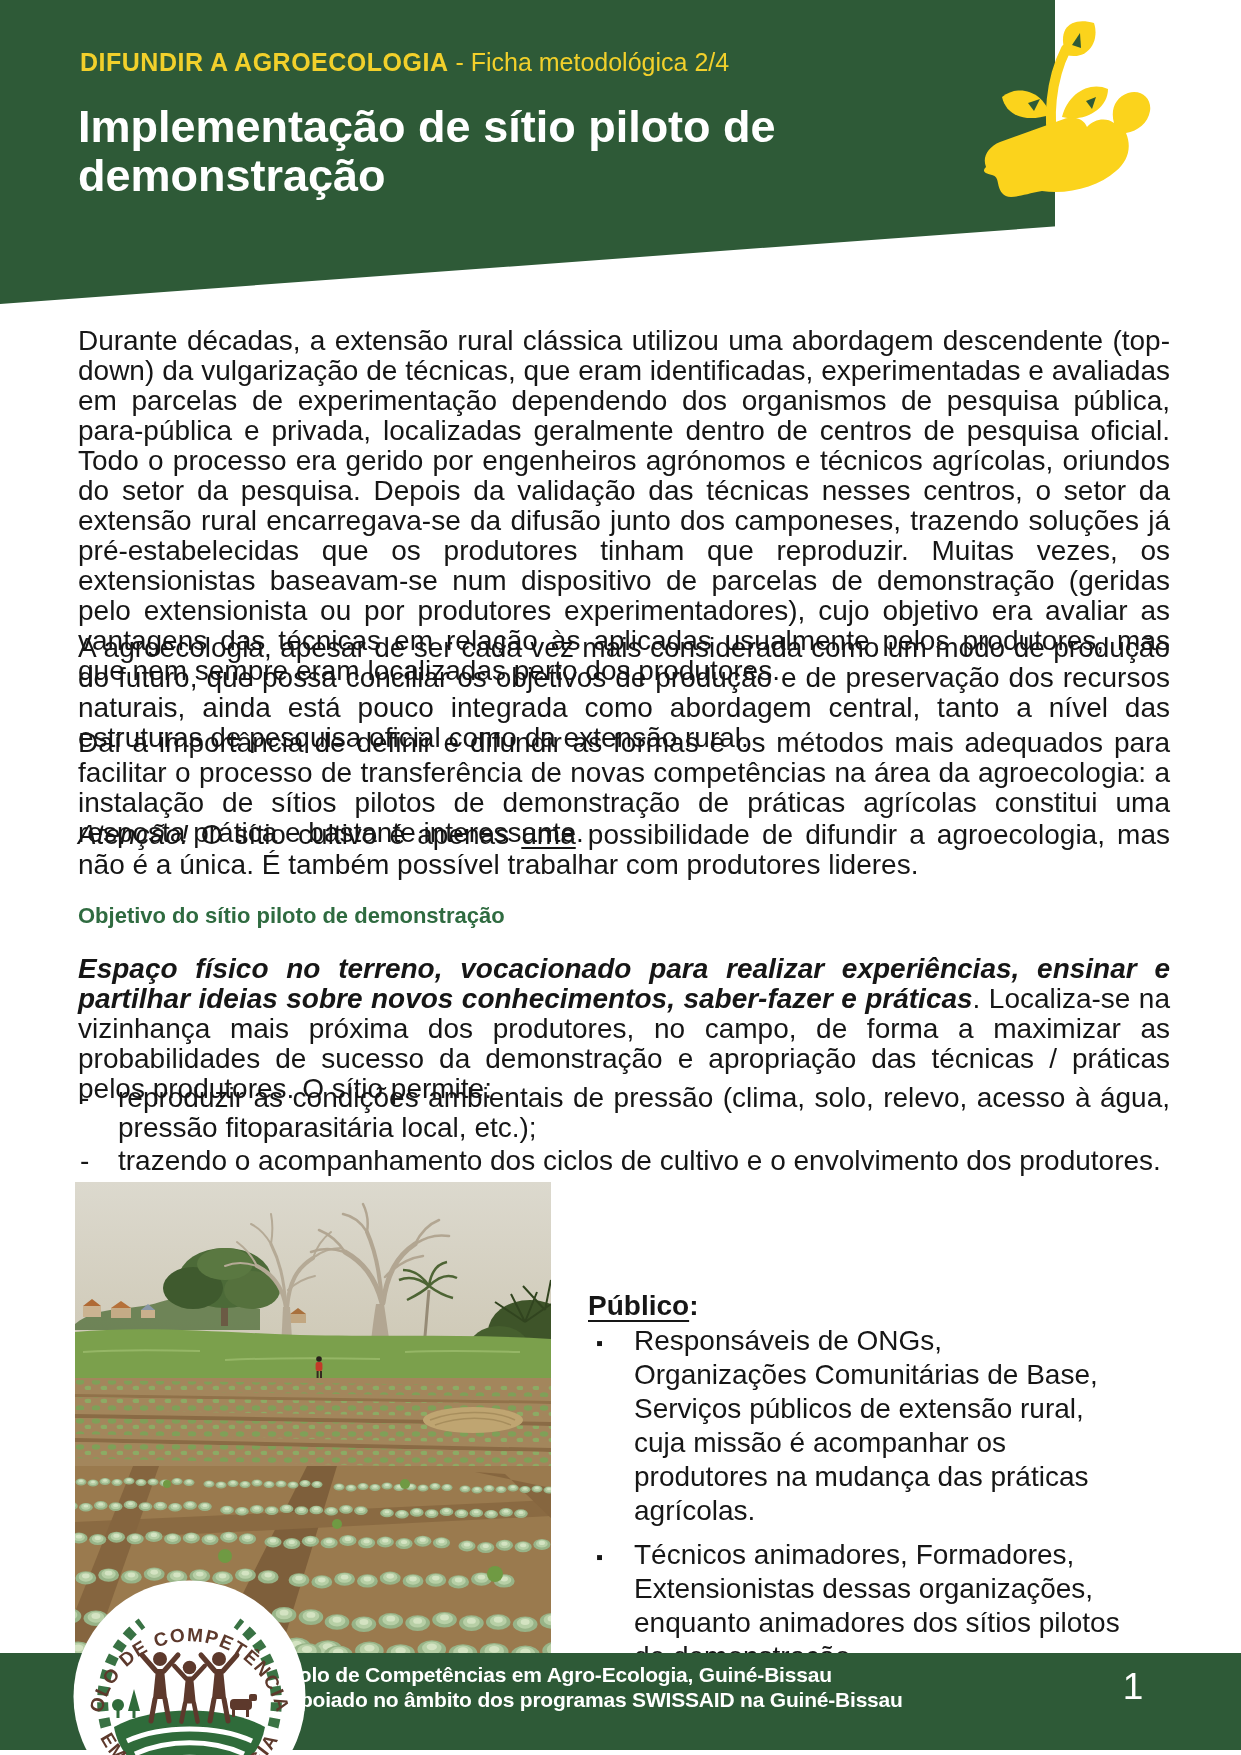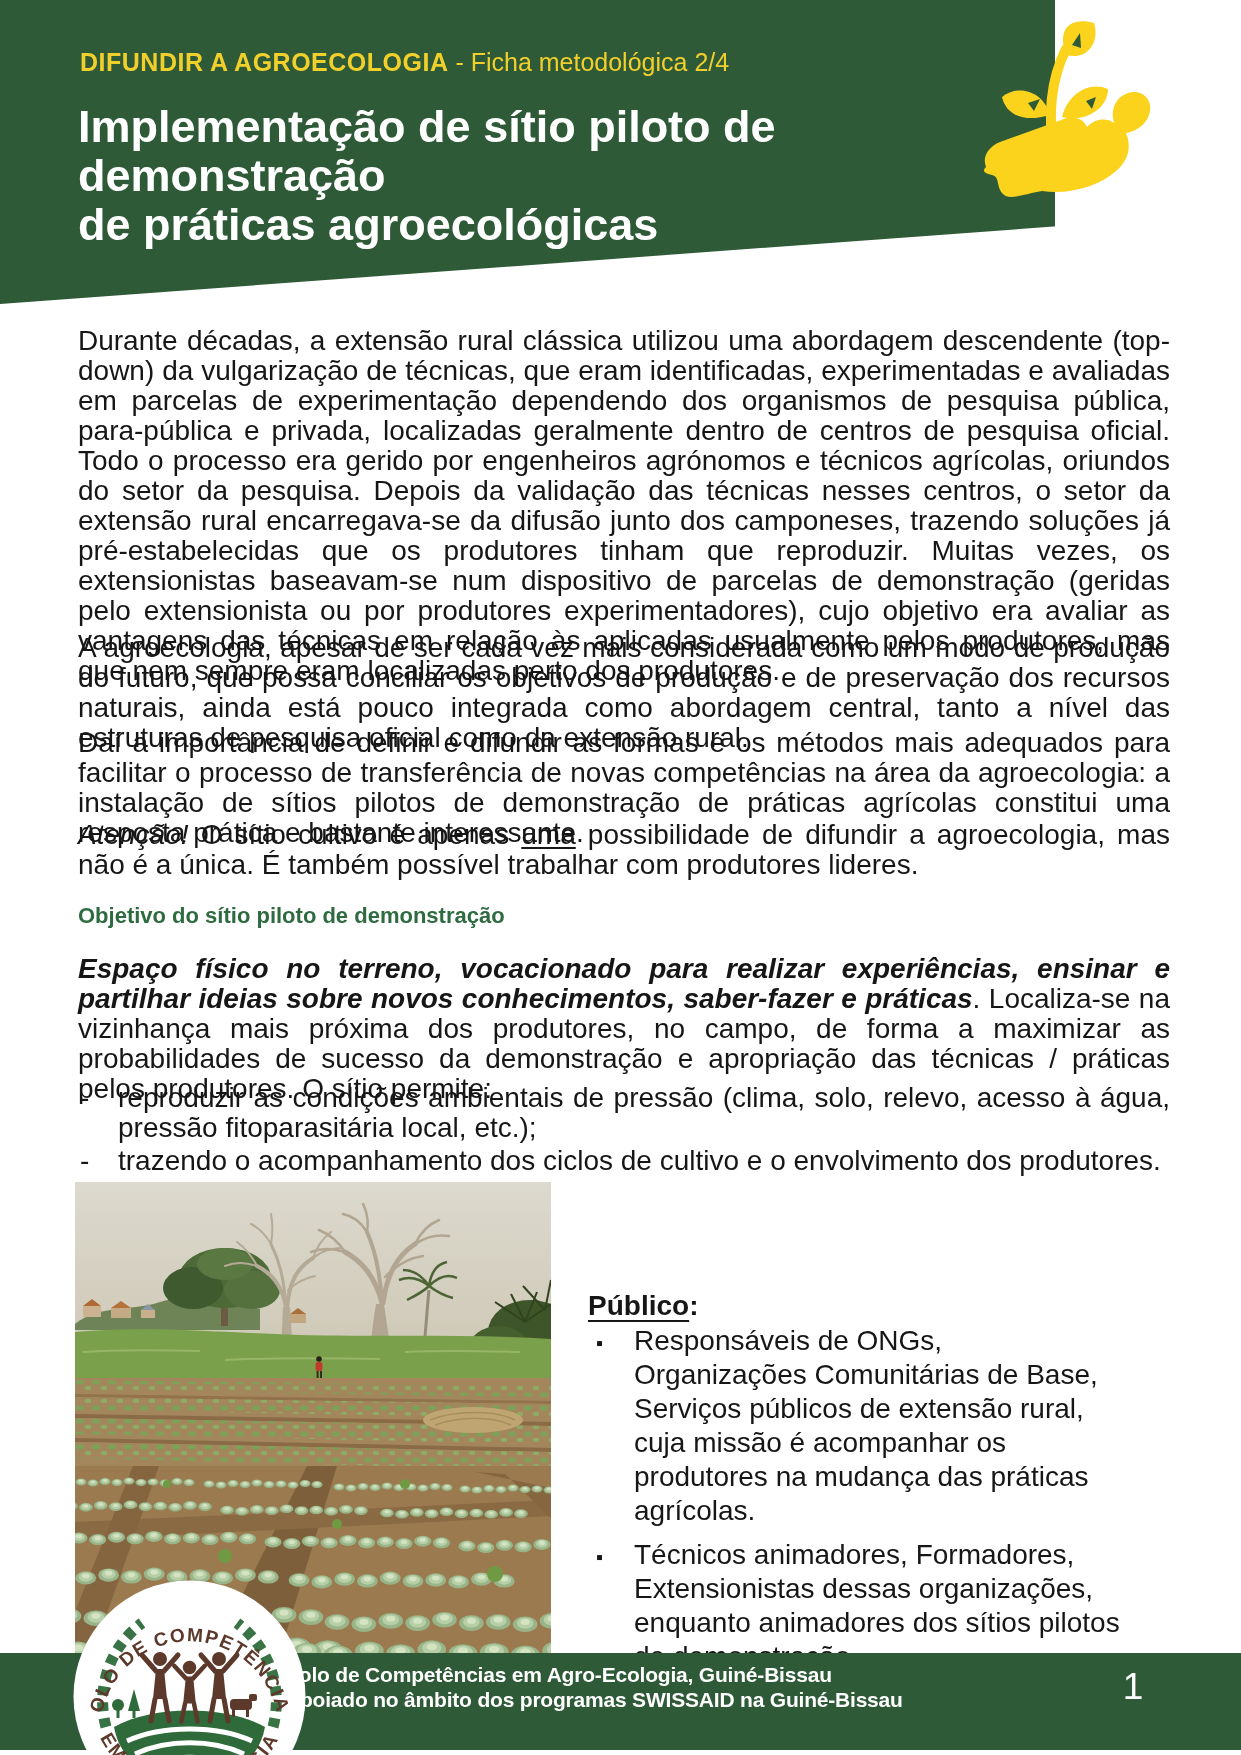"de práticas agroecológicas" div { html: <div>de práticas agroecológicas</div> -> none }
